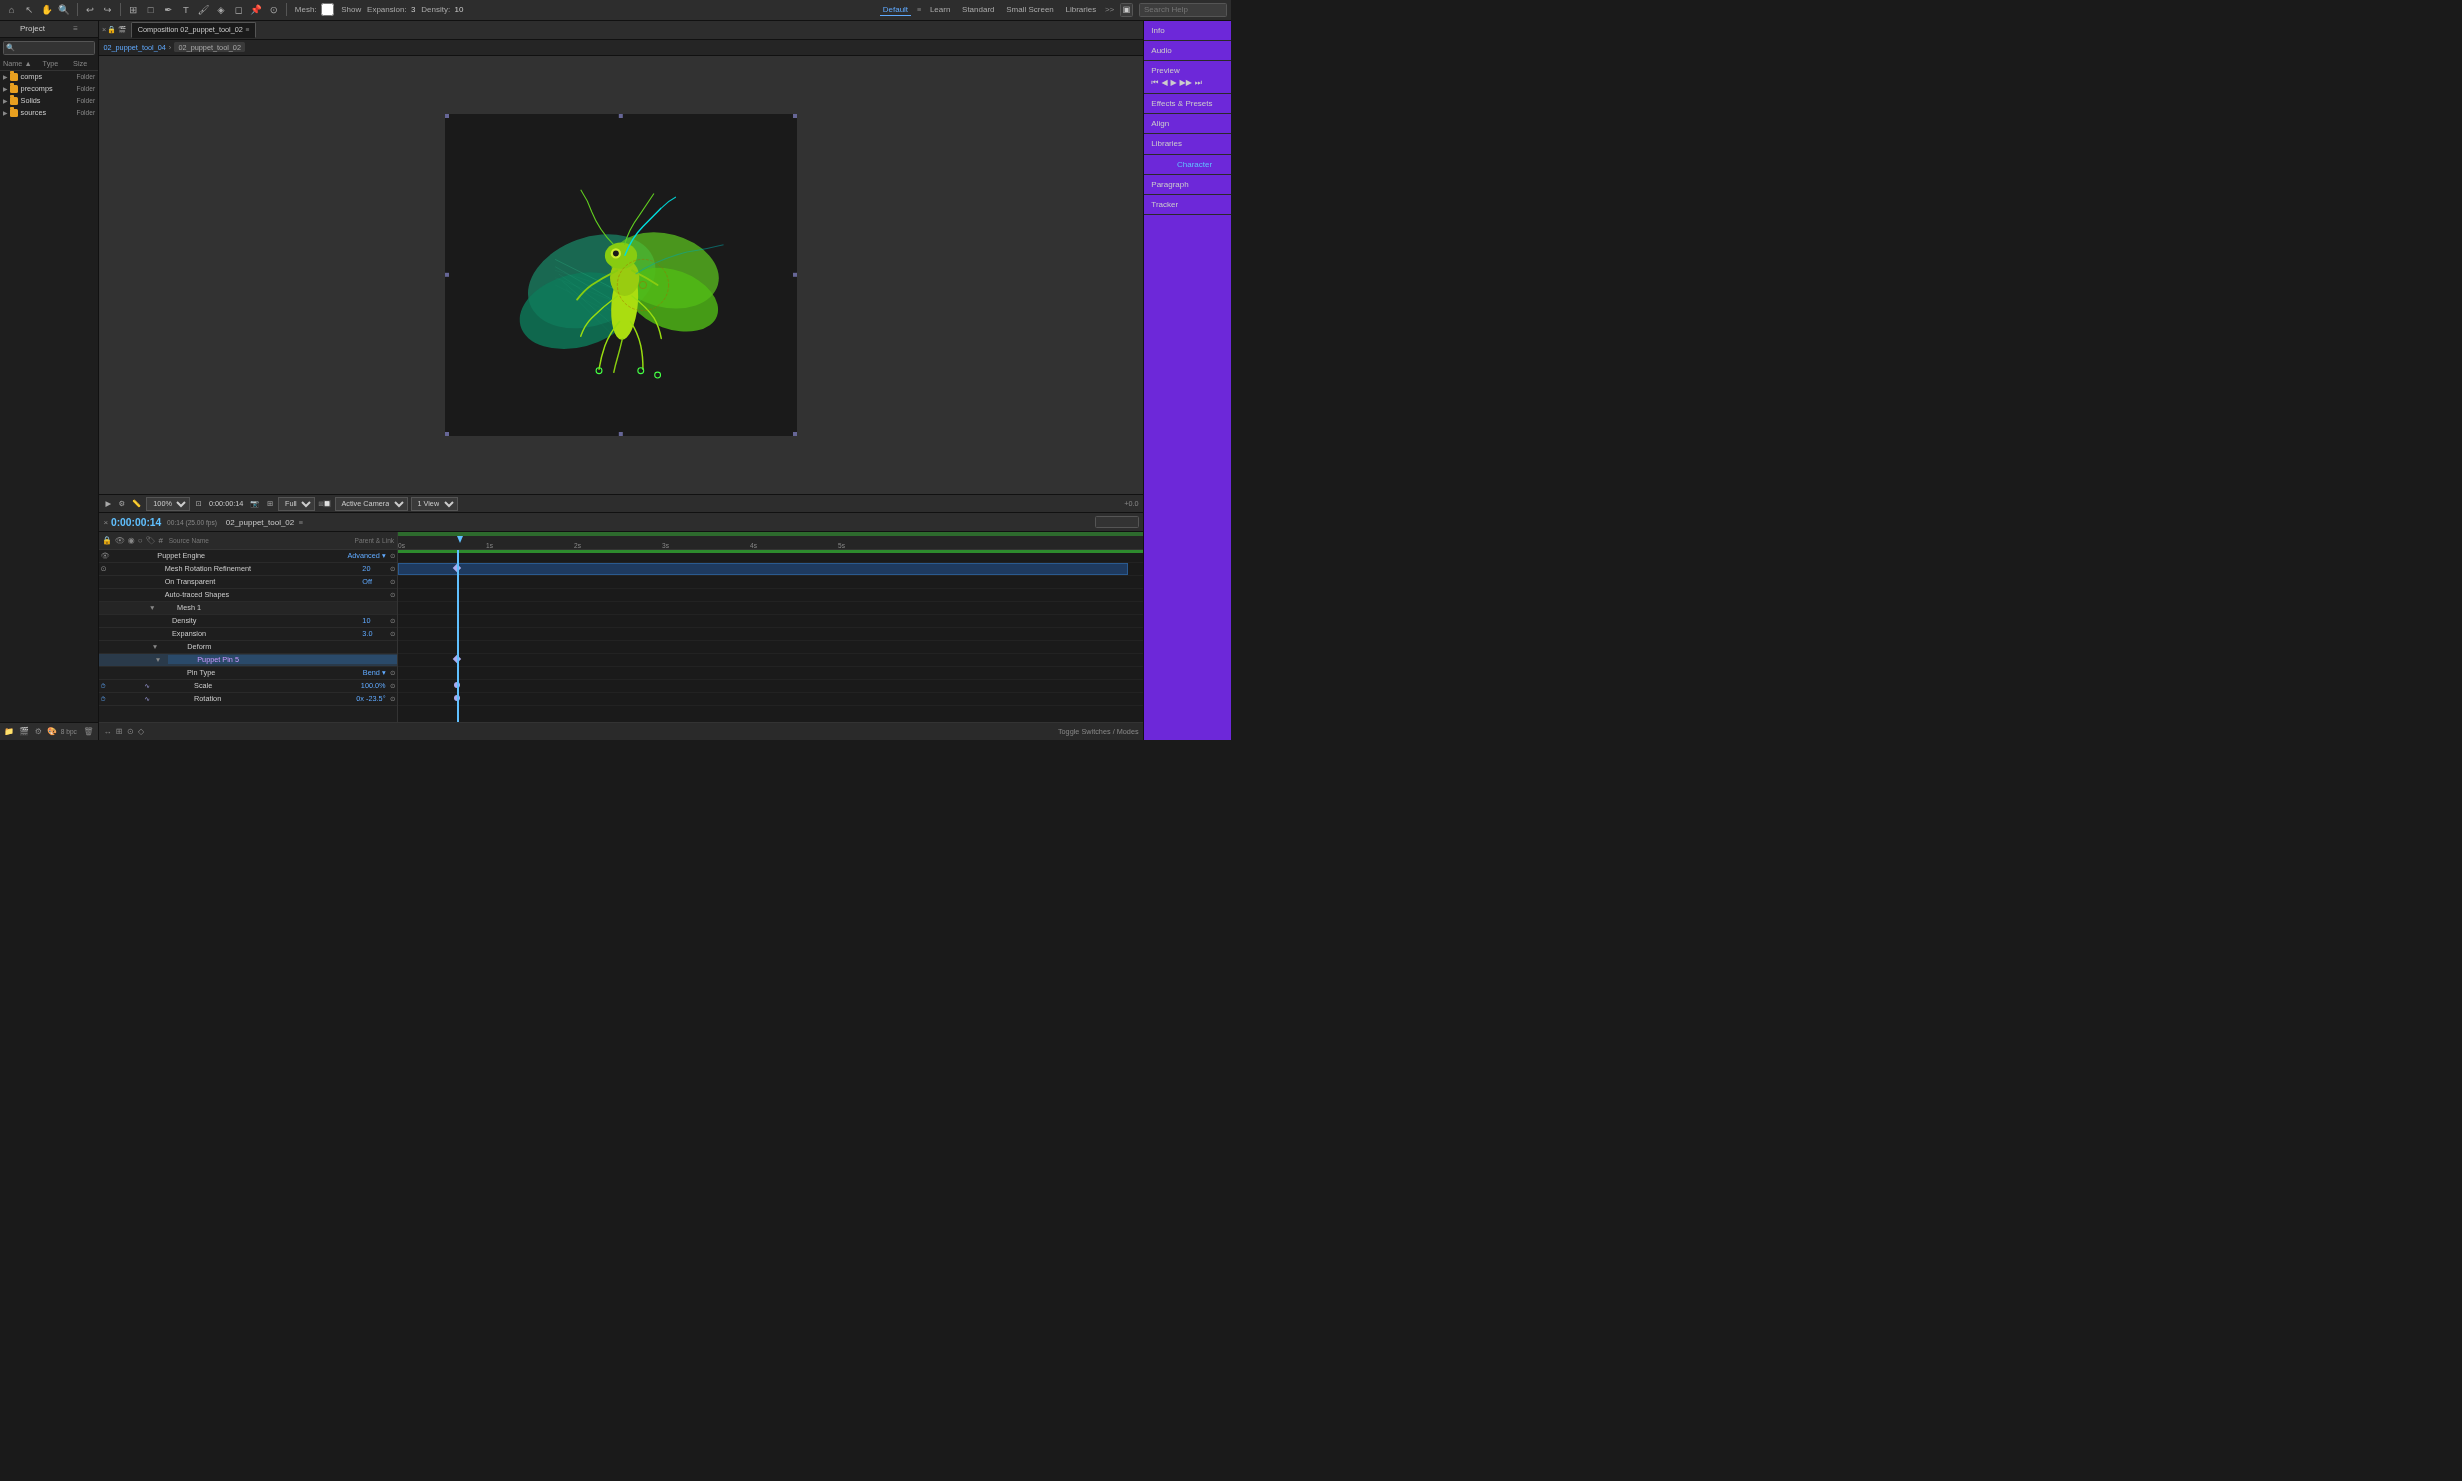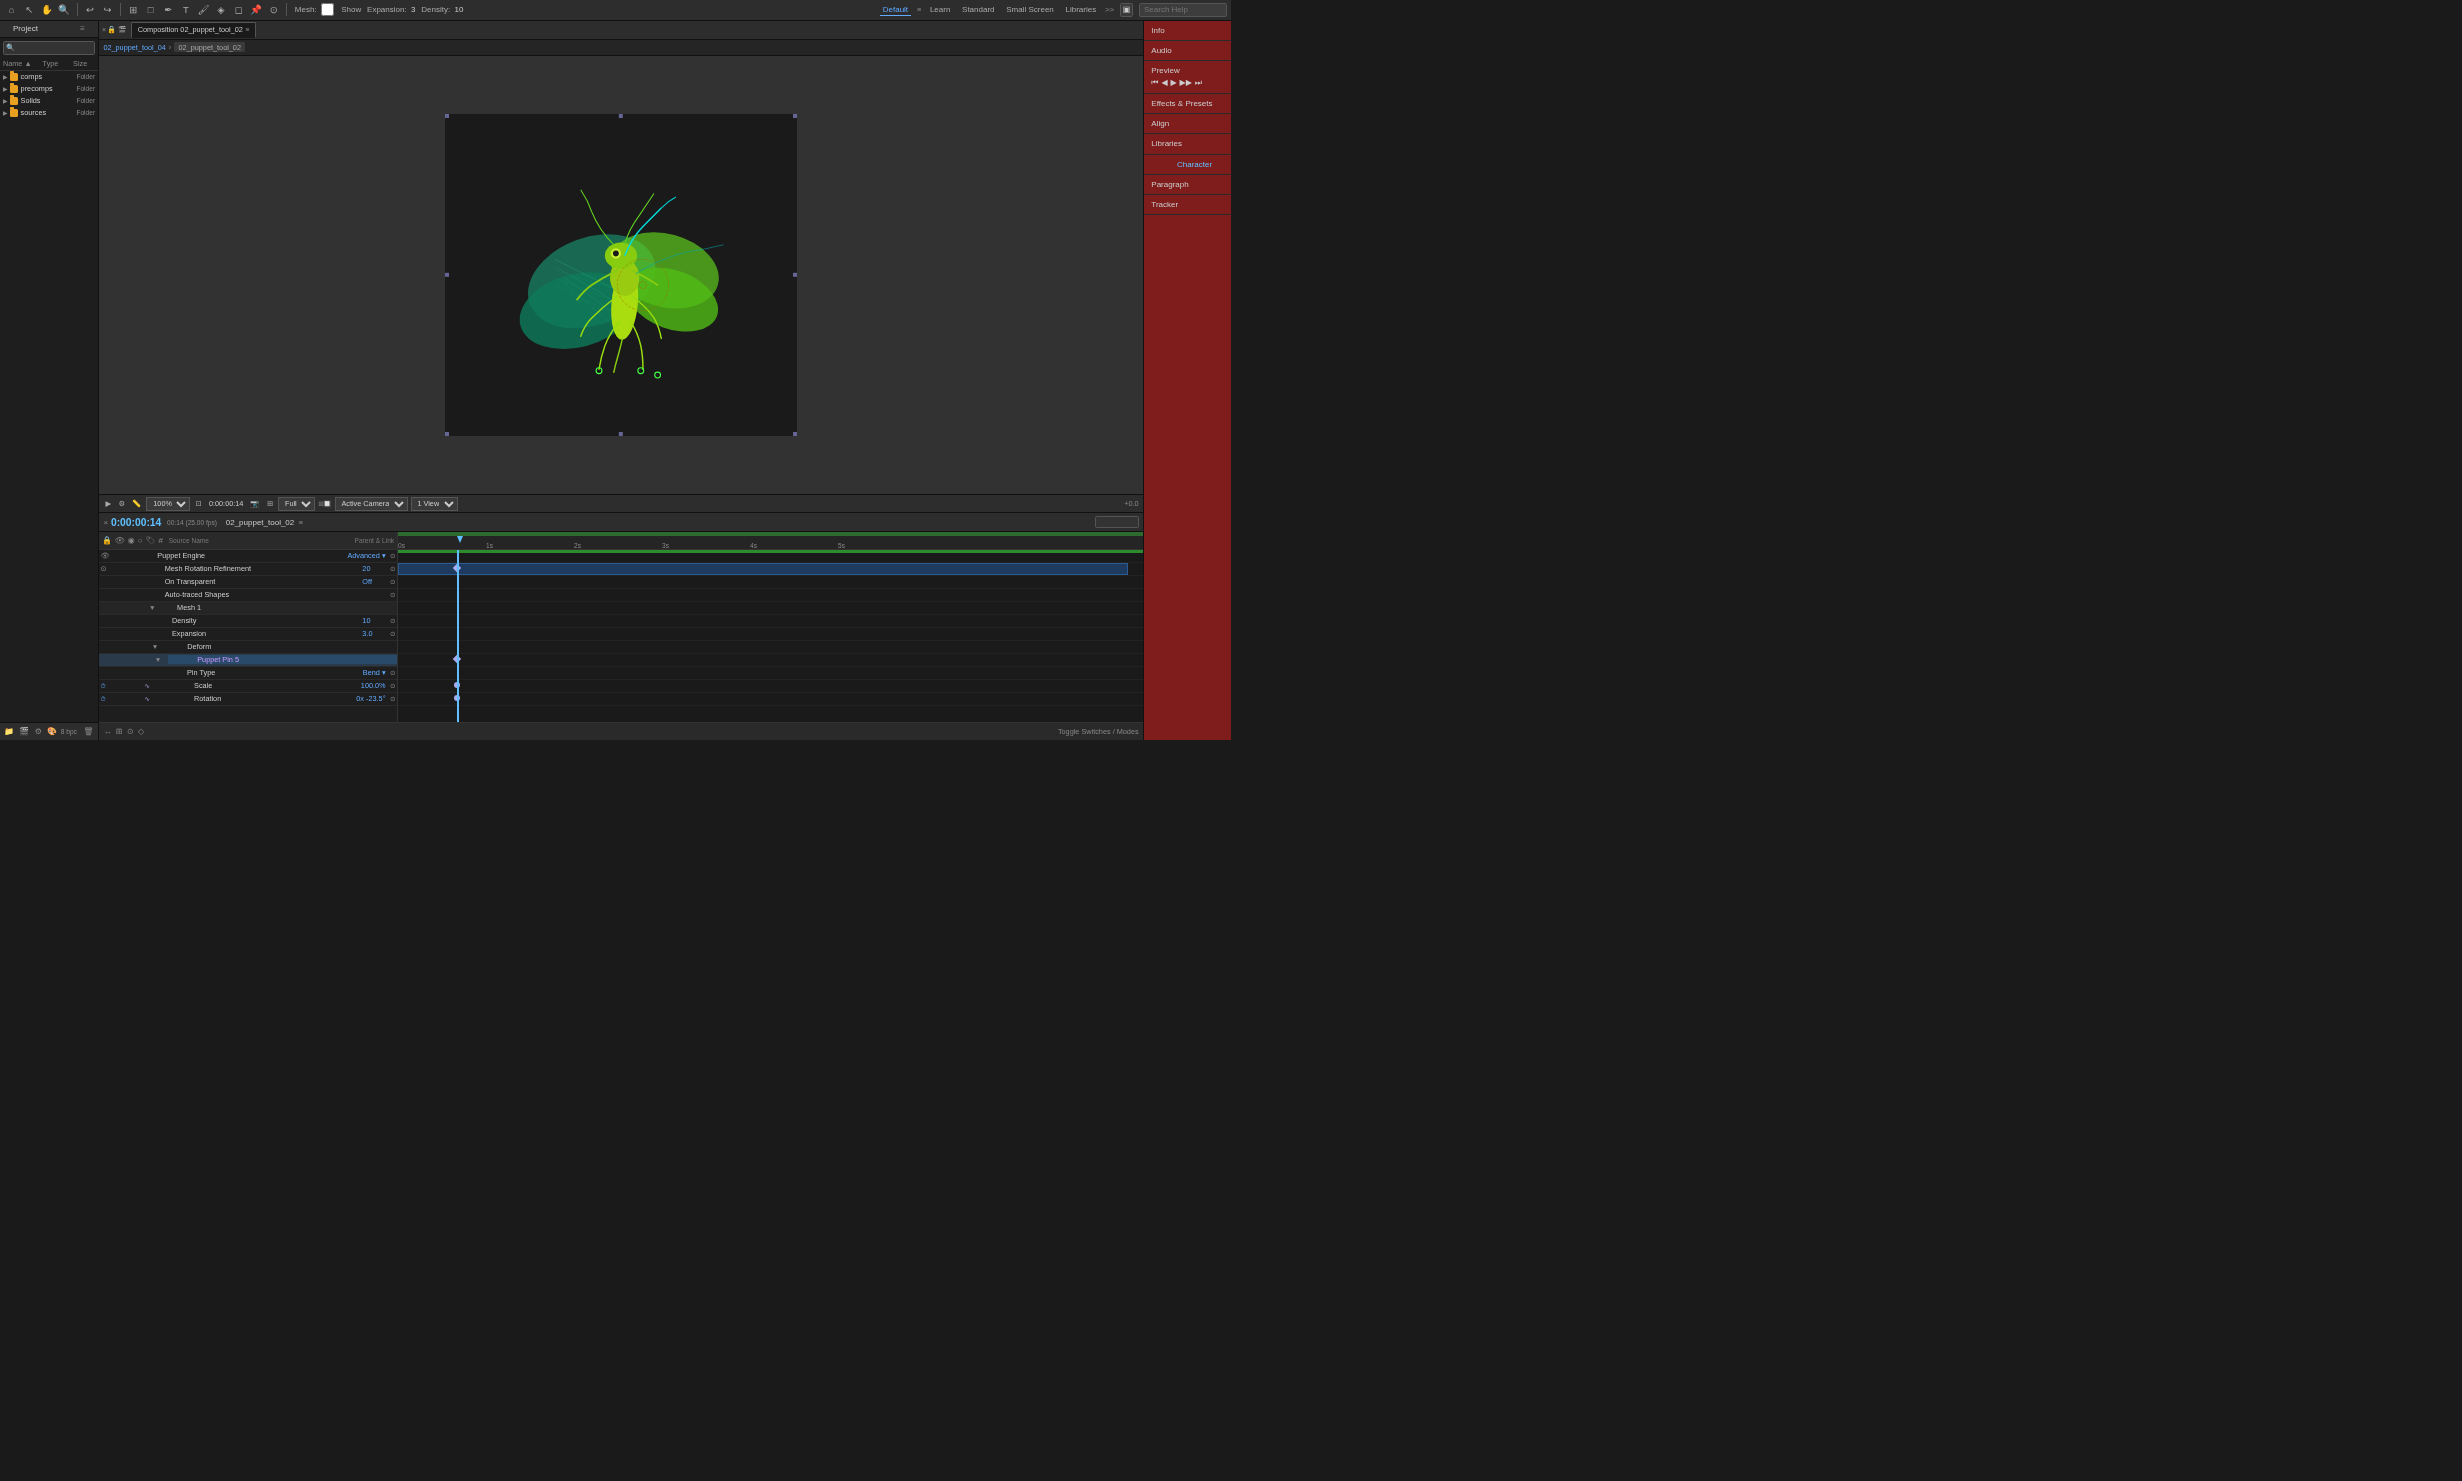"Project" #project-header { padding: 0 13px -> 0 20px }
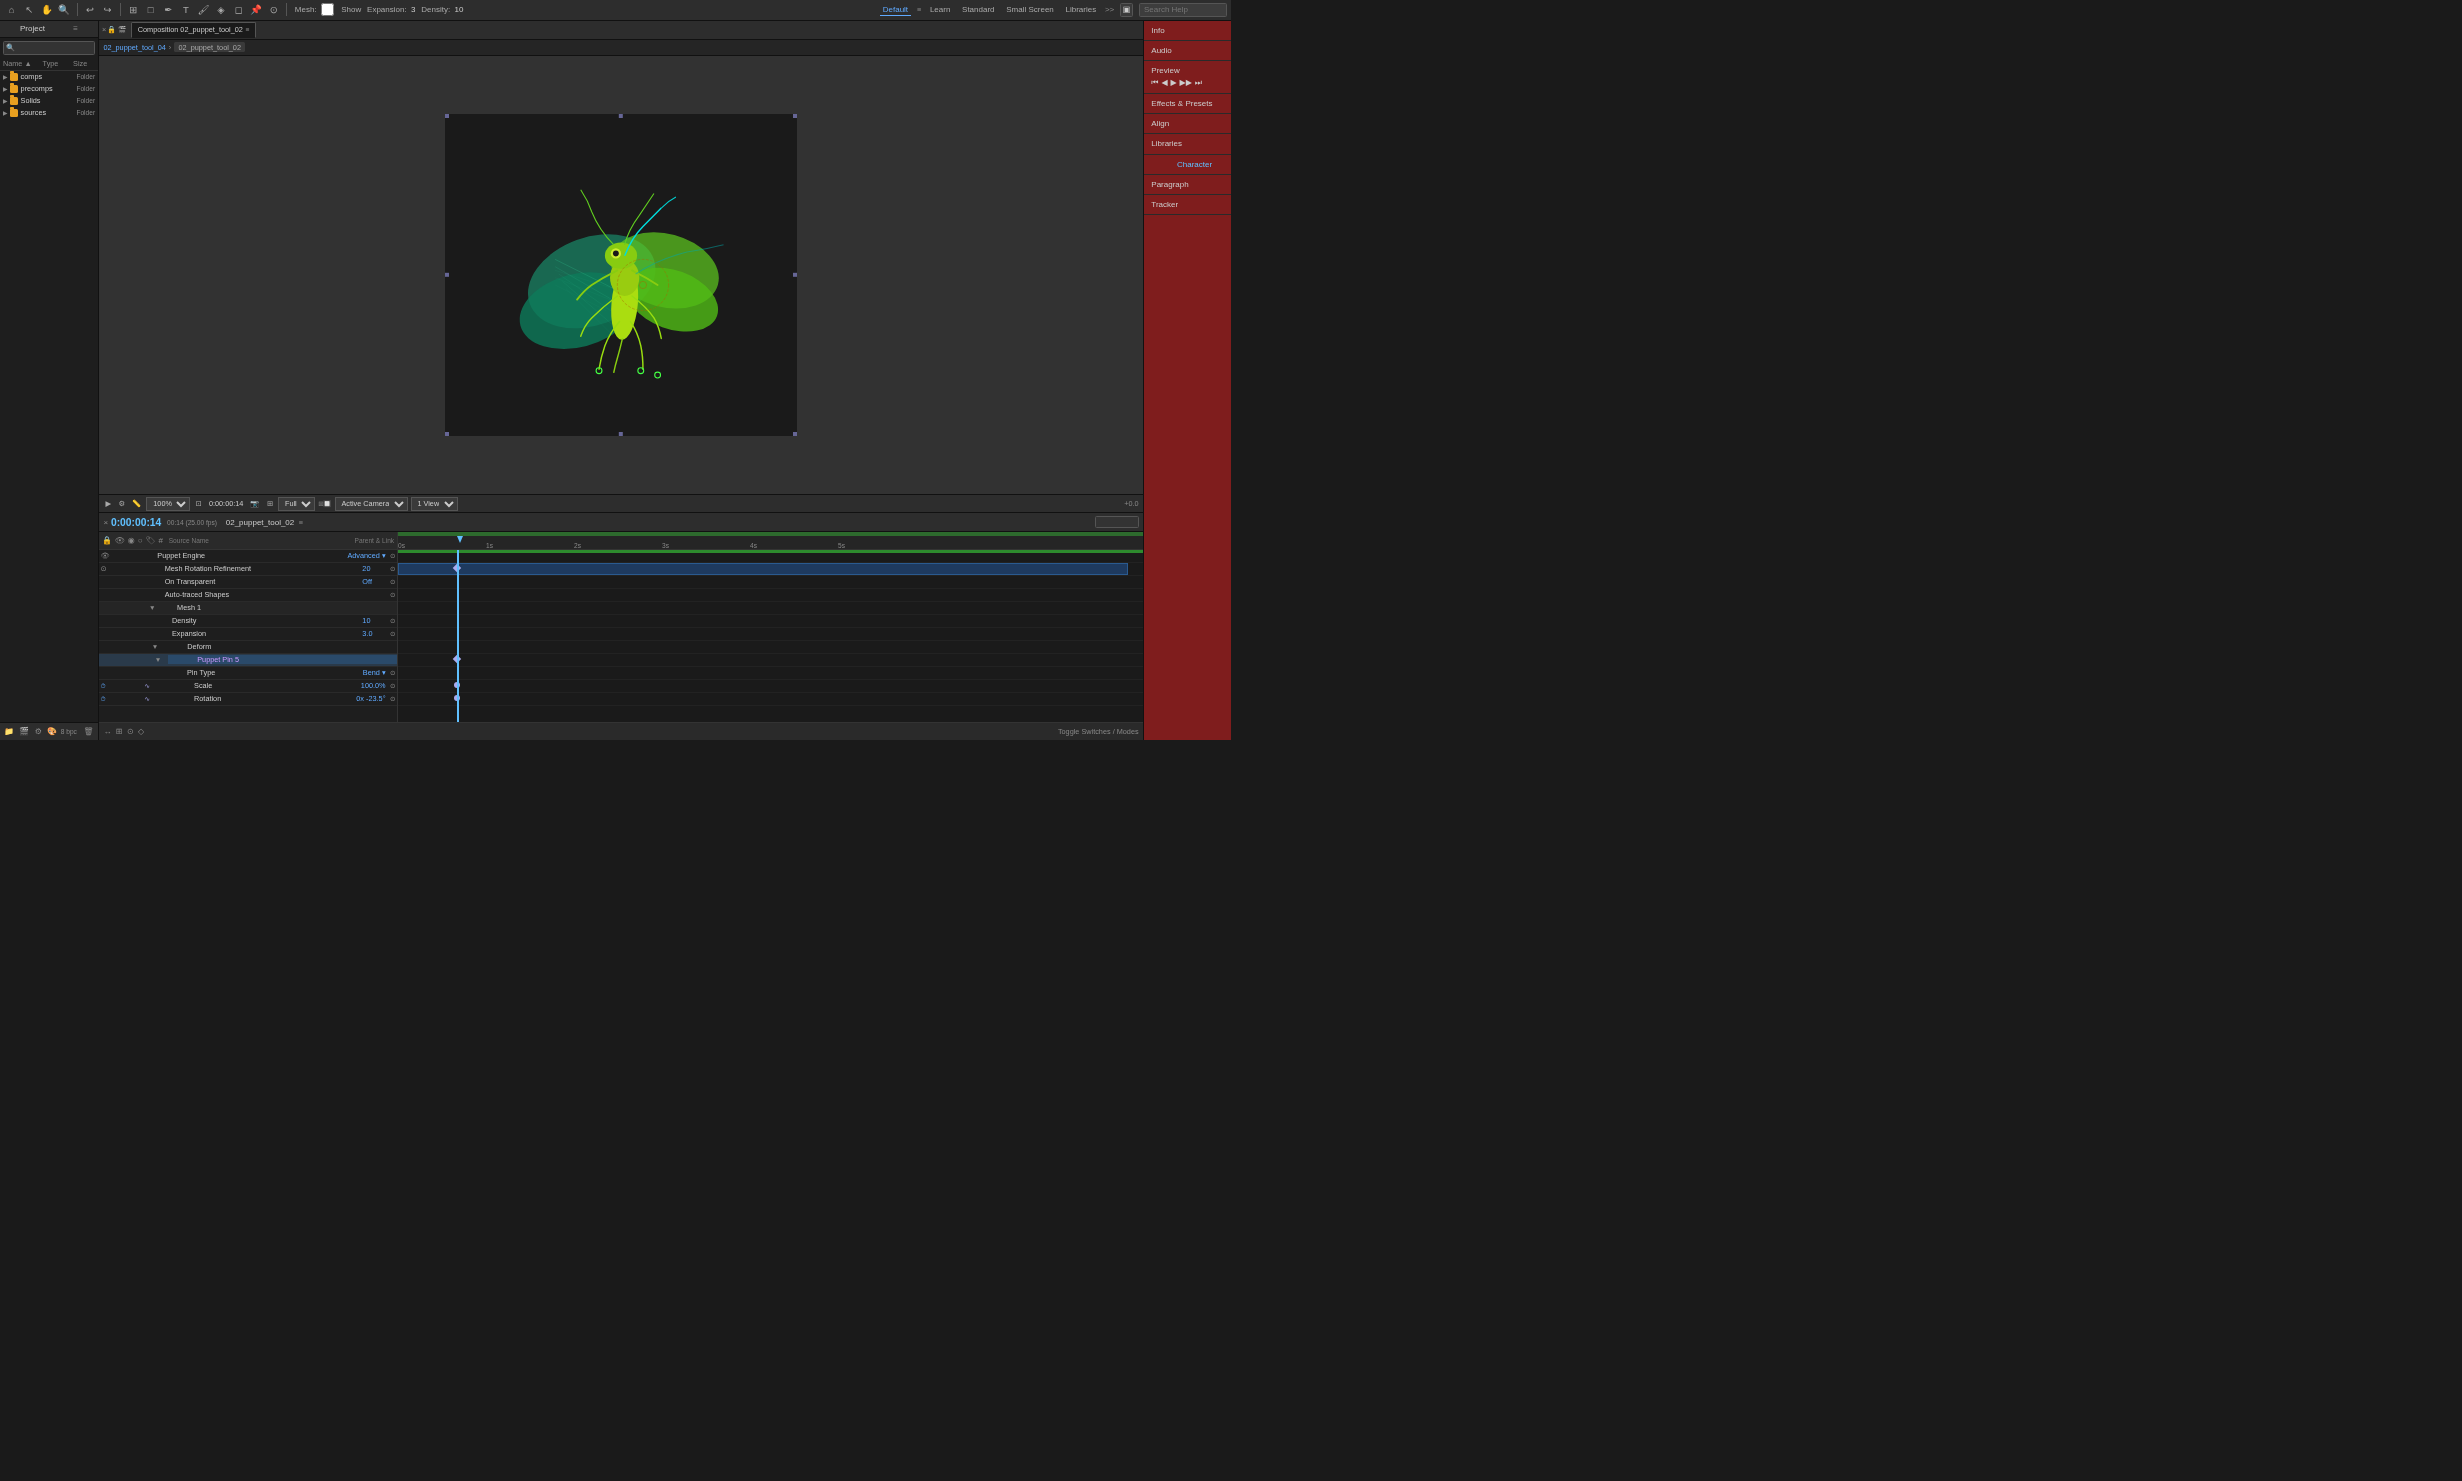"Info" #right-panel { background: #7f1d1d -> #6d28d9 }
